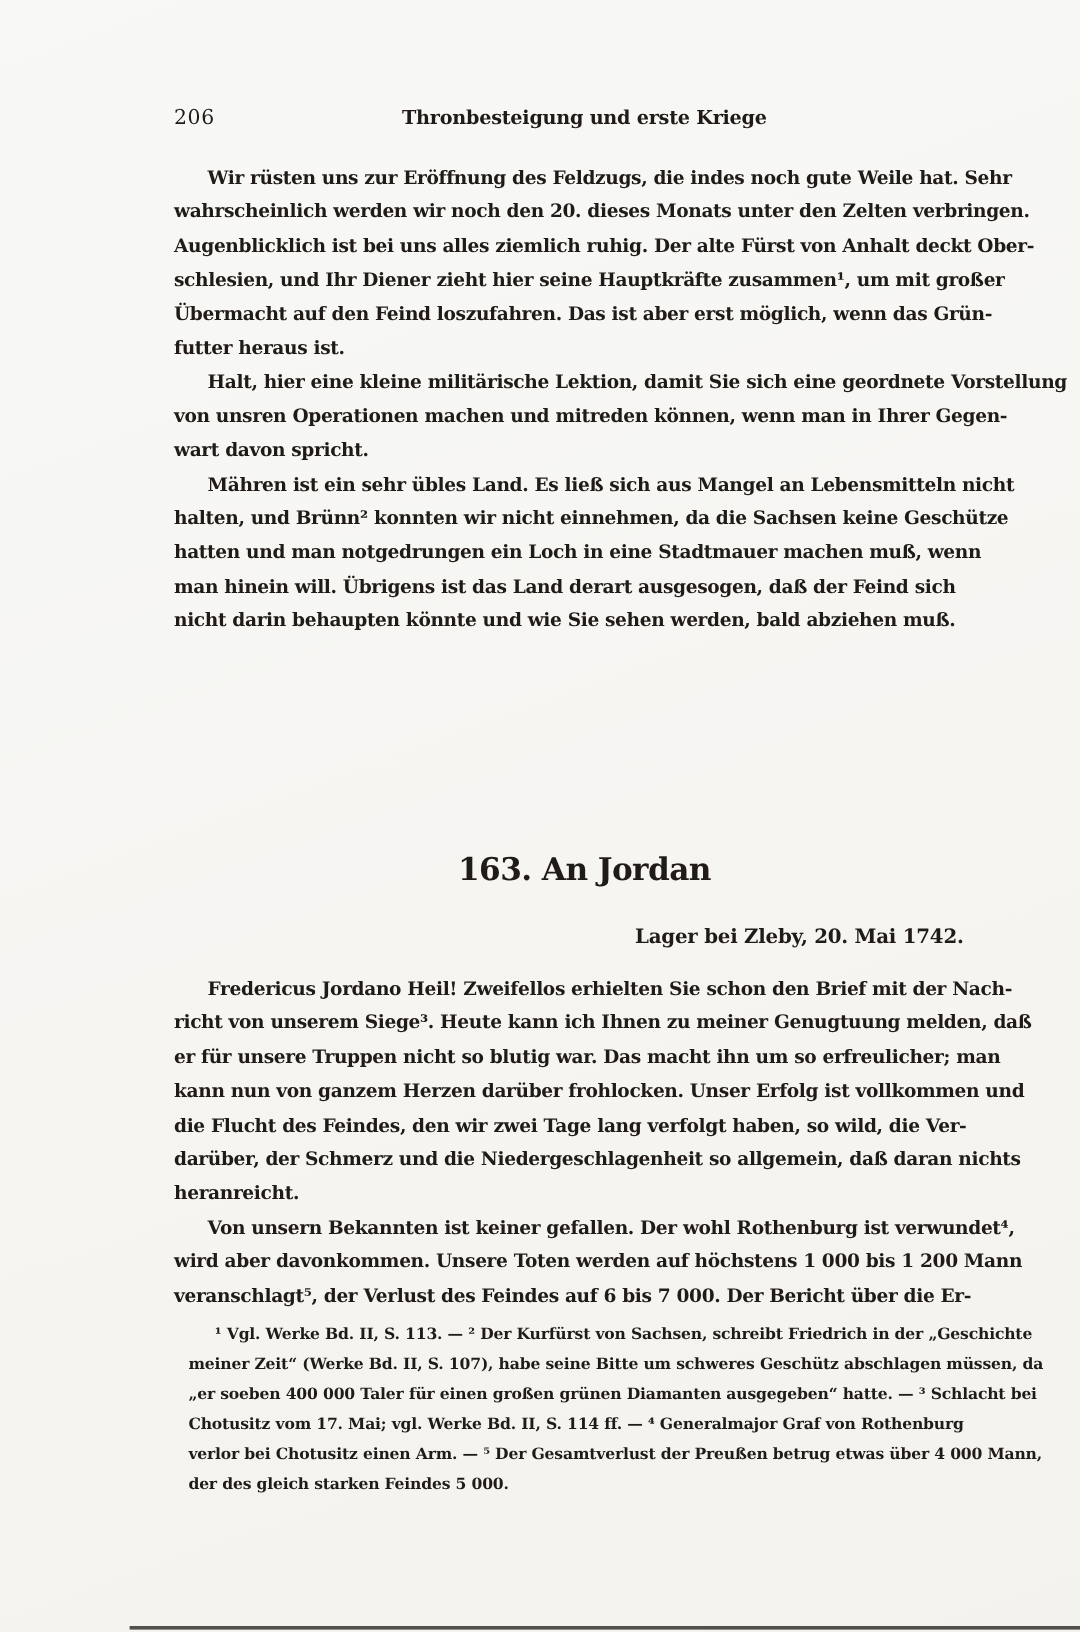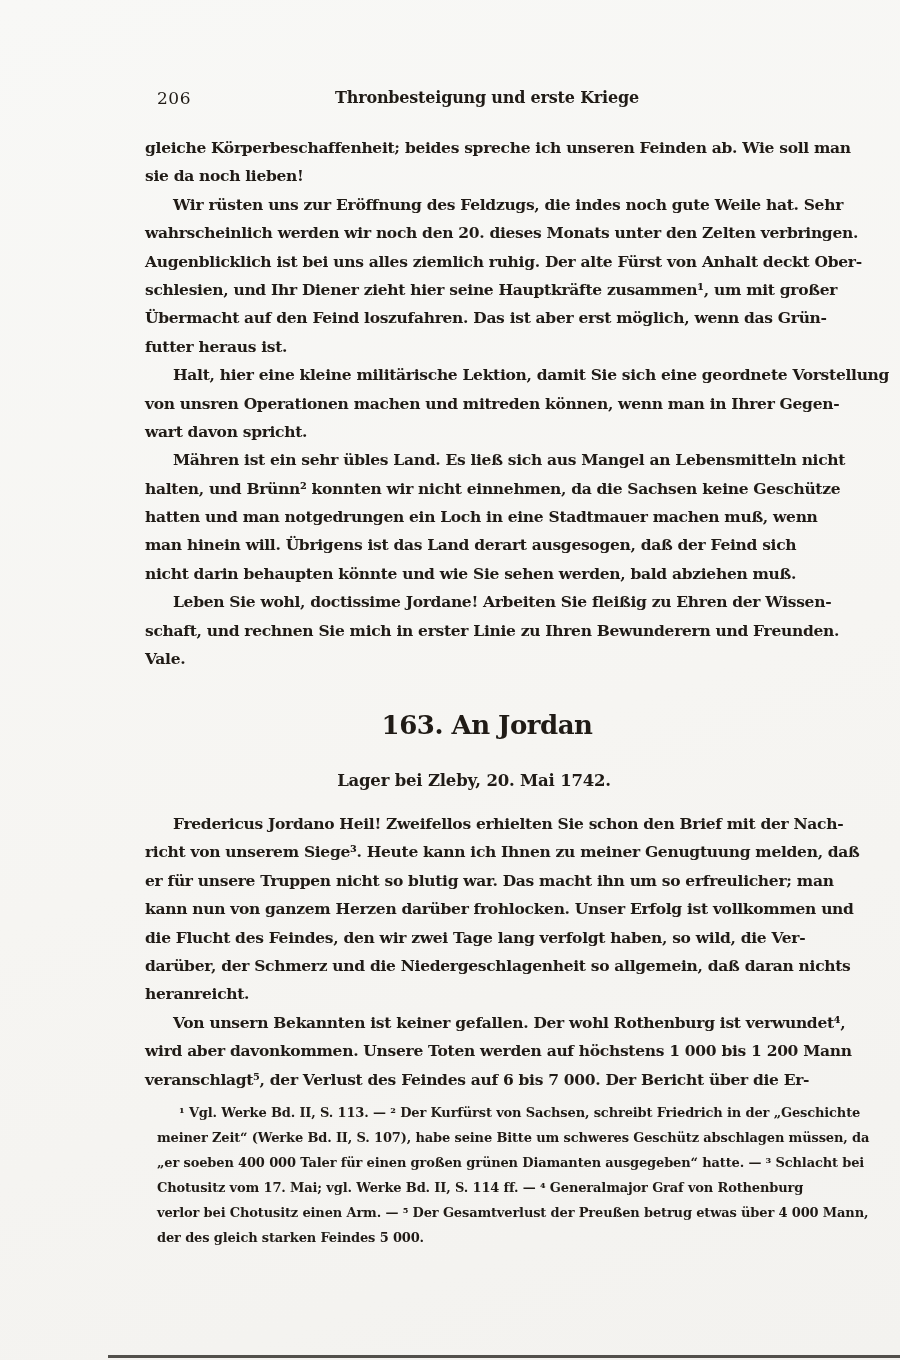"206" .page-number { left: 12px -> 0 }
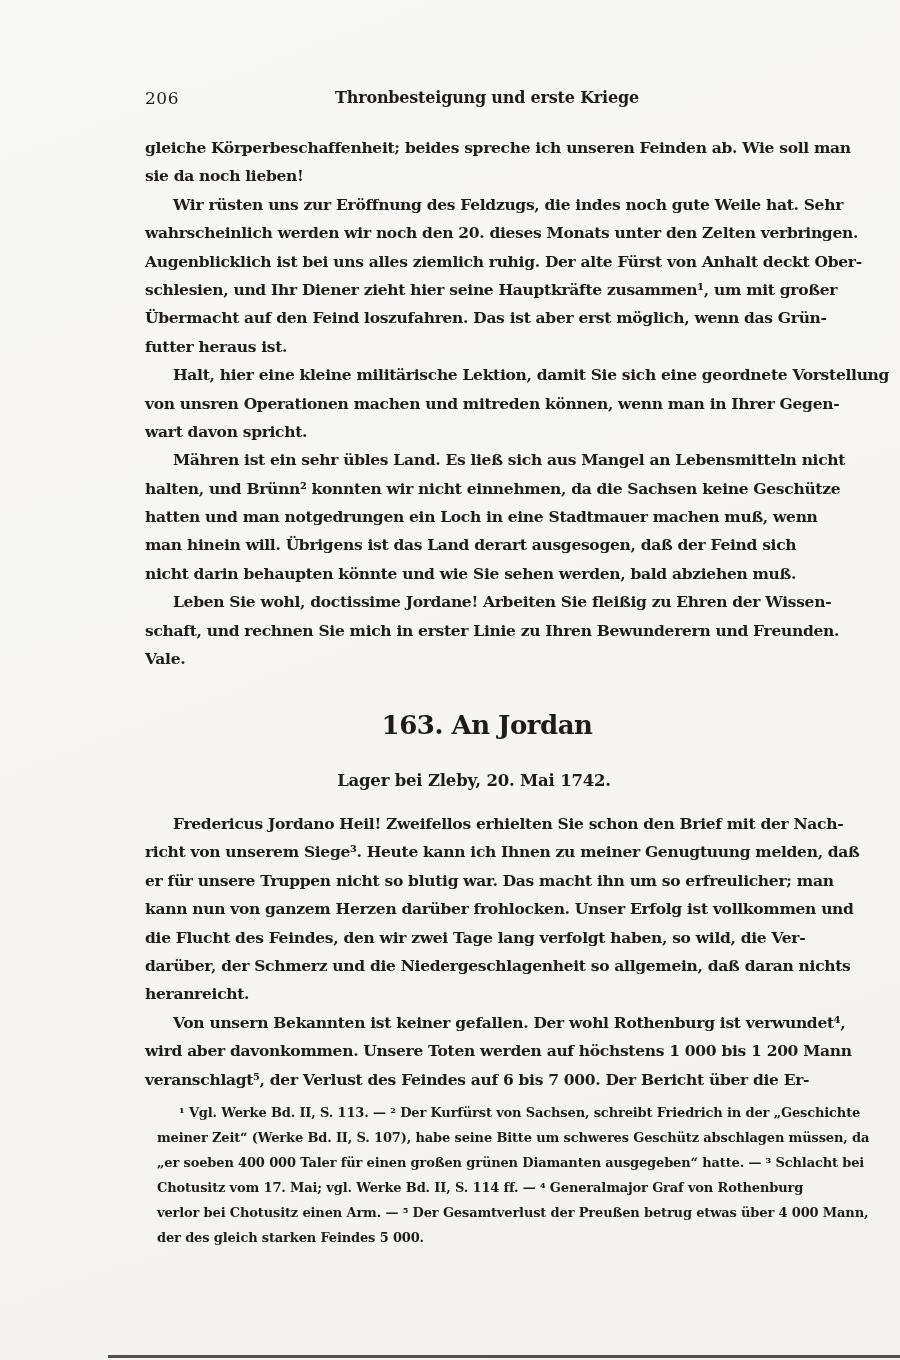"gleiche Körperbeschaffenheit; beides" div.para { html: <div> <div>gleiche Körperbeschaffenheit; beides spreche ich unseren Feinden ab. Wie soll man</div> <div>sie da noch lieben!</div> </div> -> none }
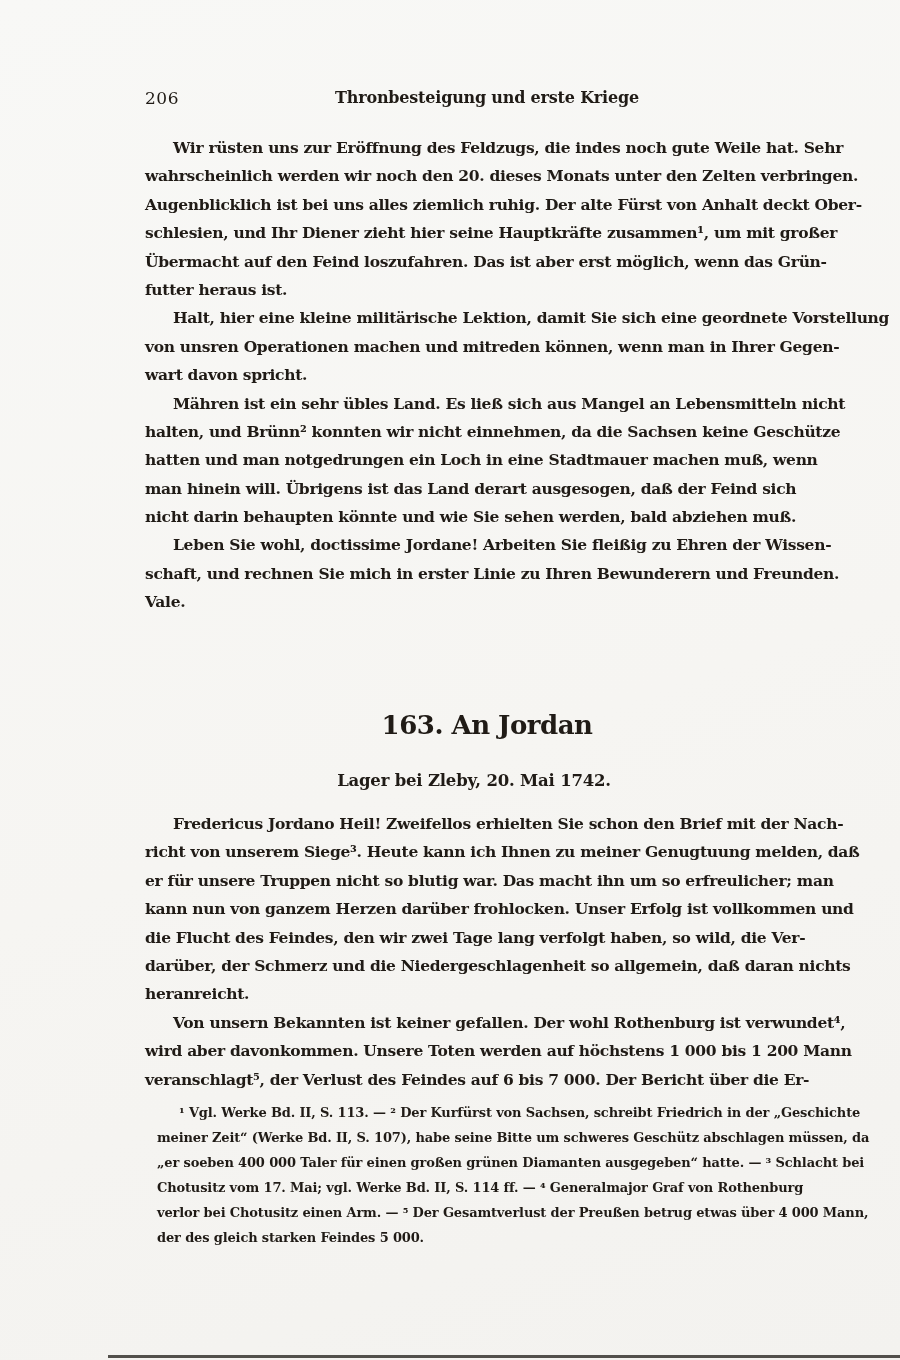"Leben Sie wohl, doctissime Jordane!" div.para { html: <div> <div>Leben Sie wohl, doctissime Jordane! Arbeiten Sie fleißig zu Ehren der Wissen-</div> <div>schaft, und rechnen Sie mich in erster Linie zu Ihren Bewunderern und Freunden.</div> <div>Vale.</div> </div> -> none }
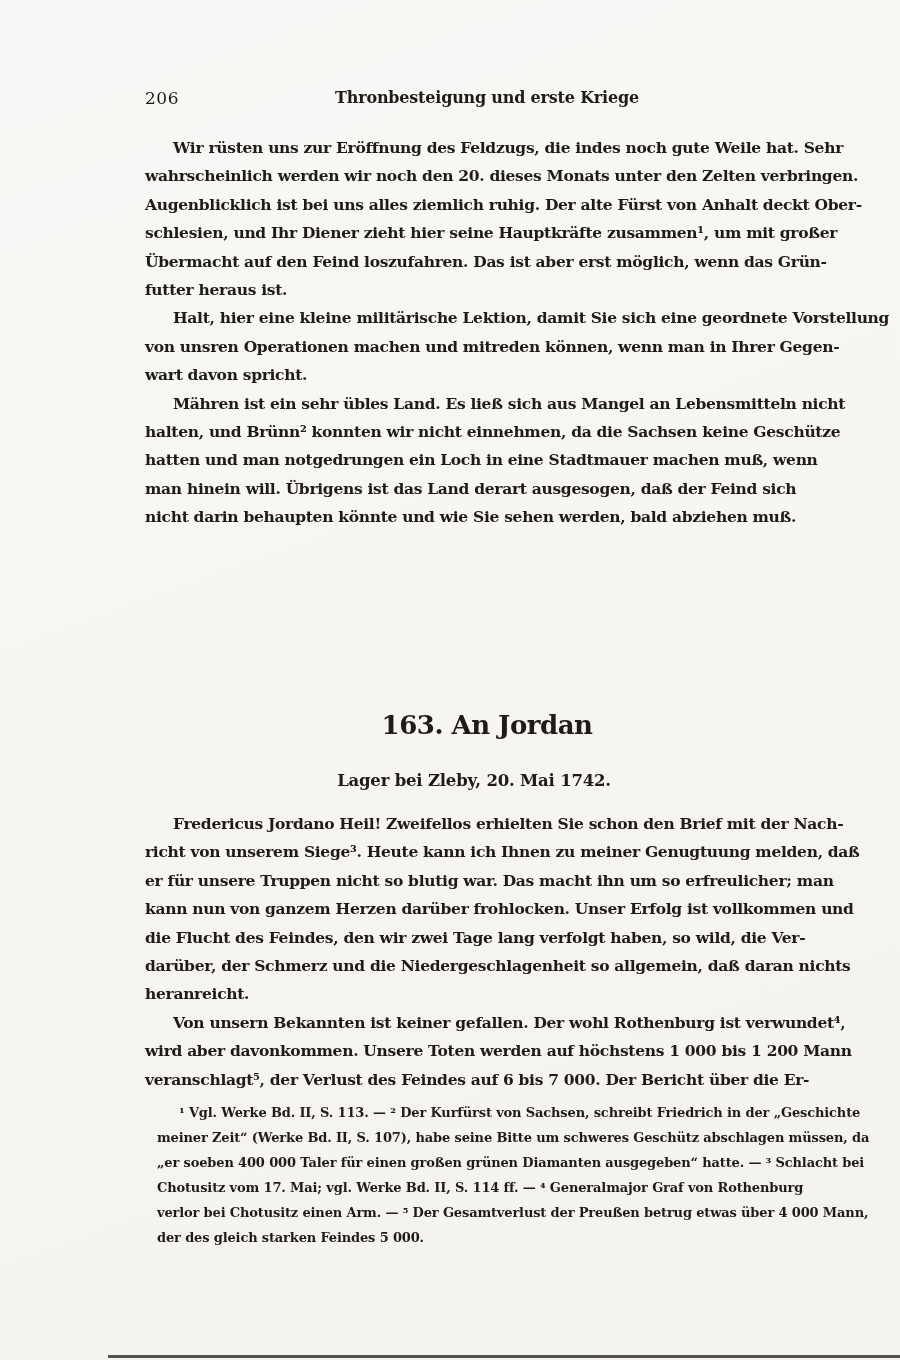"Lager bei Zleby, 20. Mai" .dateline { text-align: center -> right }
